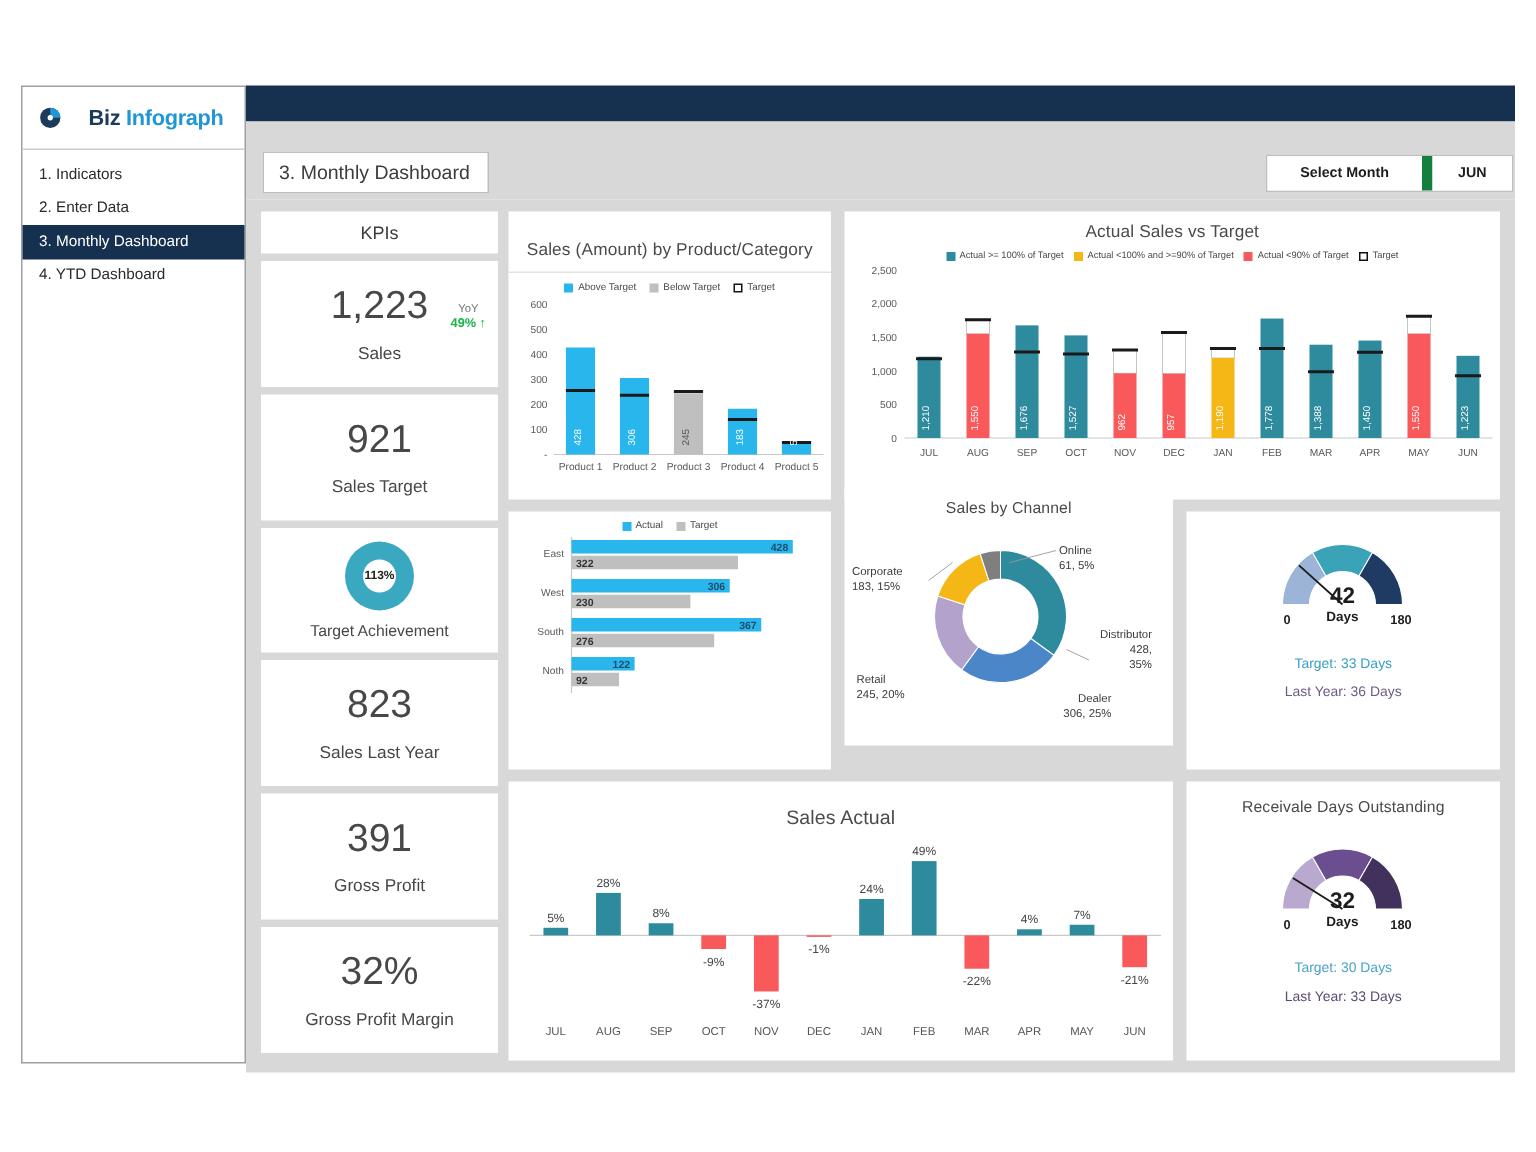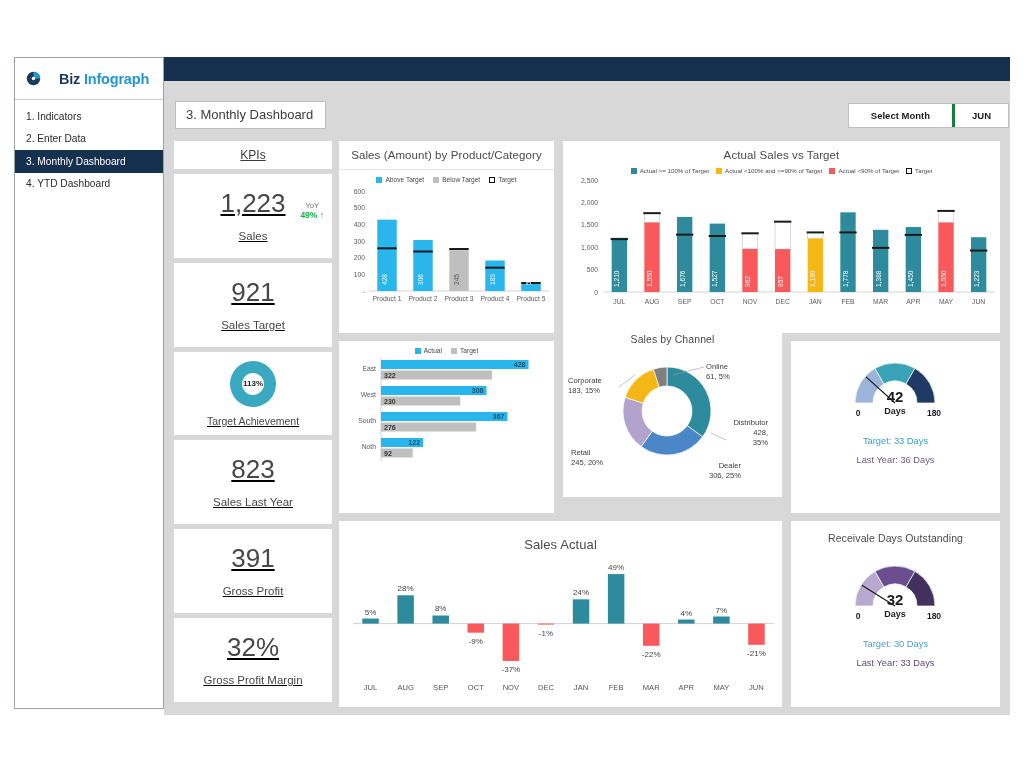"Select Month" #select-month { border-right: 3px solid #15803d -> 7px solid #15803d }
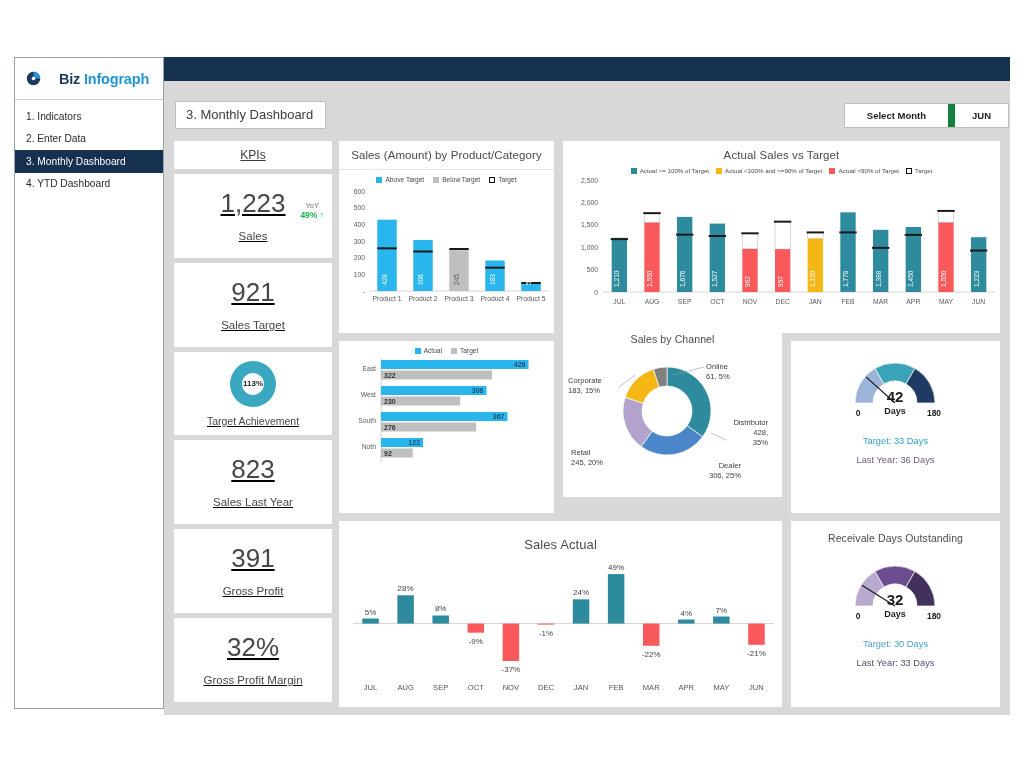"KPIs" .kpi-card { text-decoration: underline -> none }
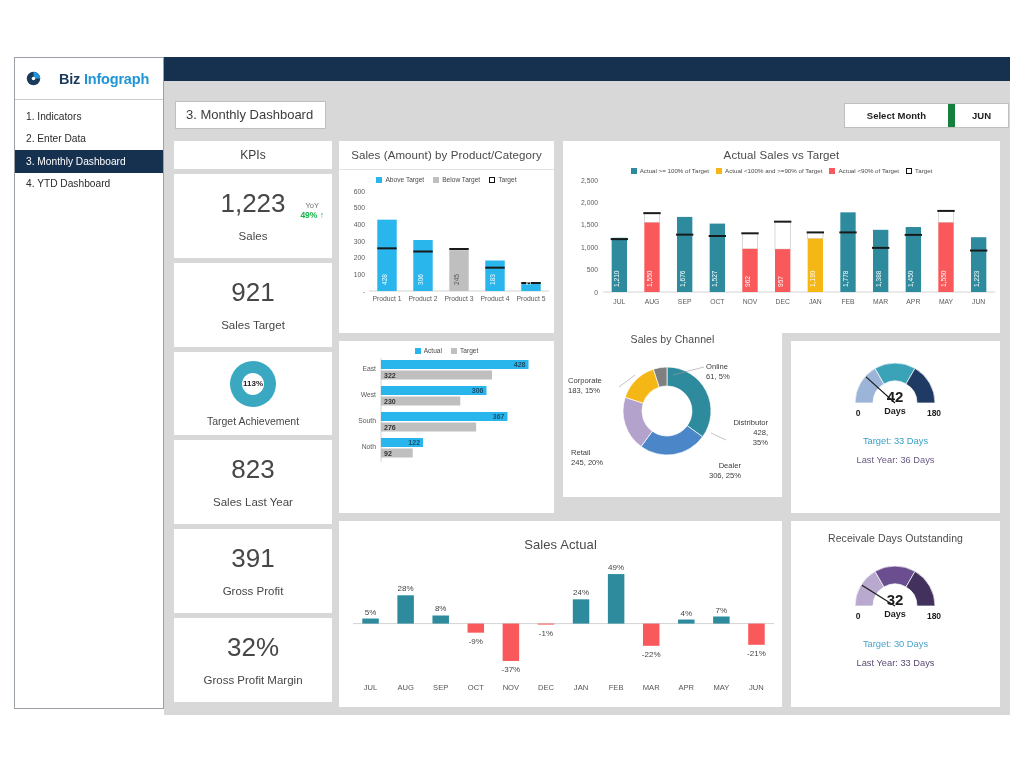"Sales (Amount) by Product/Category" .ptitle-underline { margin-top: none -> 12px }
